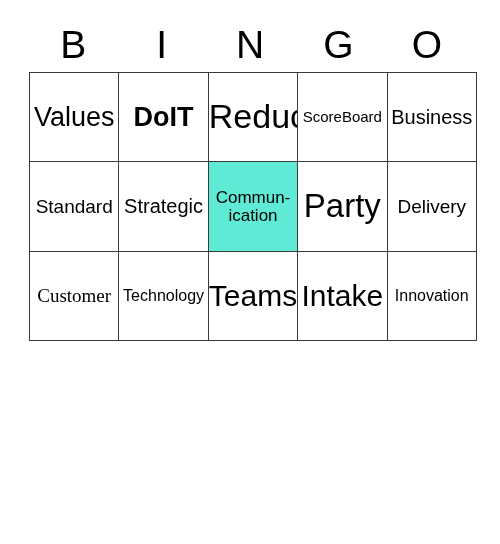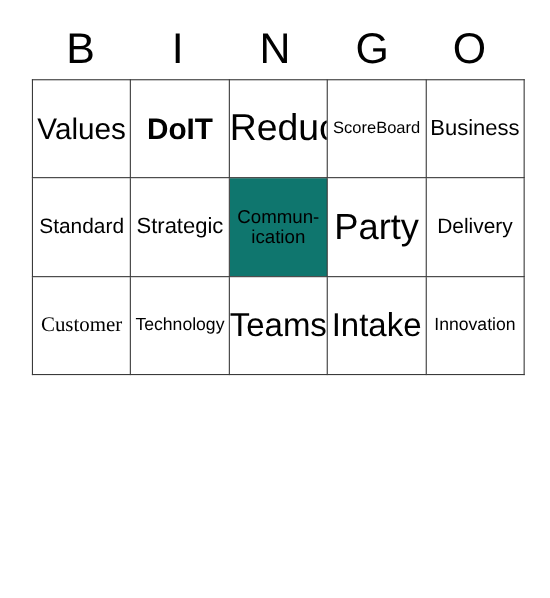"Commun-" td { background: #0f766e -> #5eead4 }
